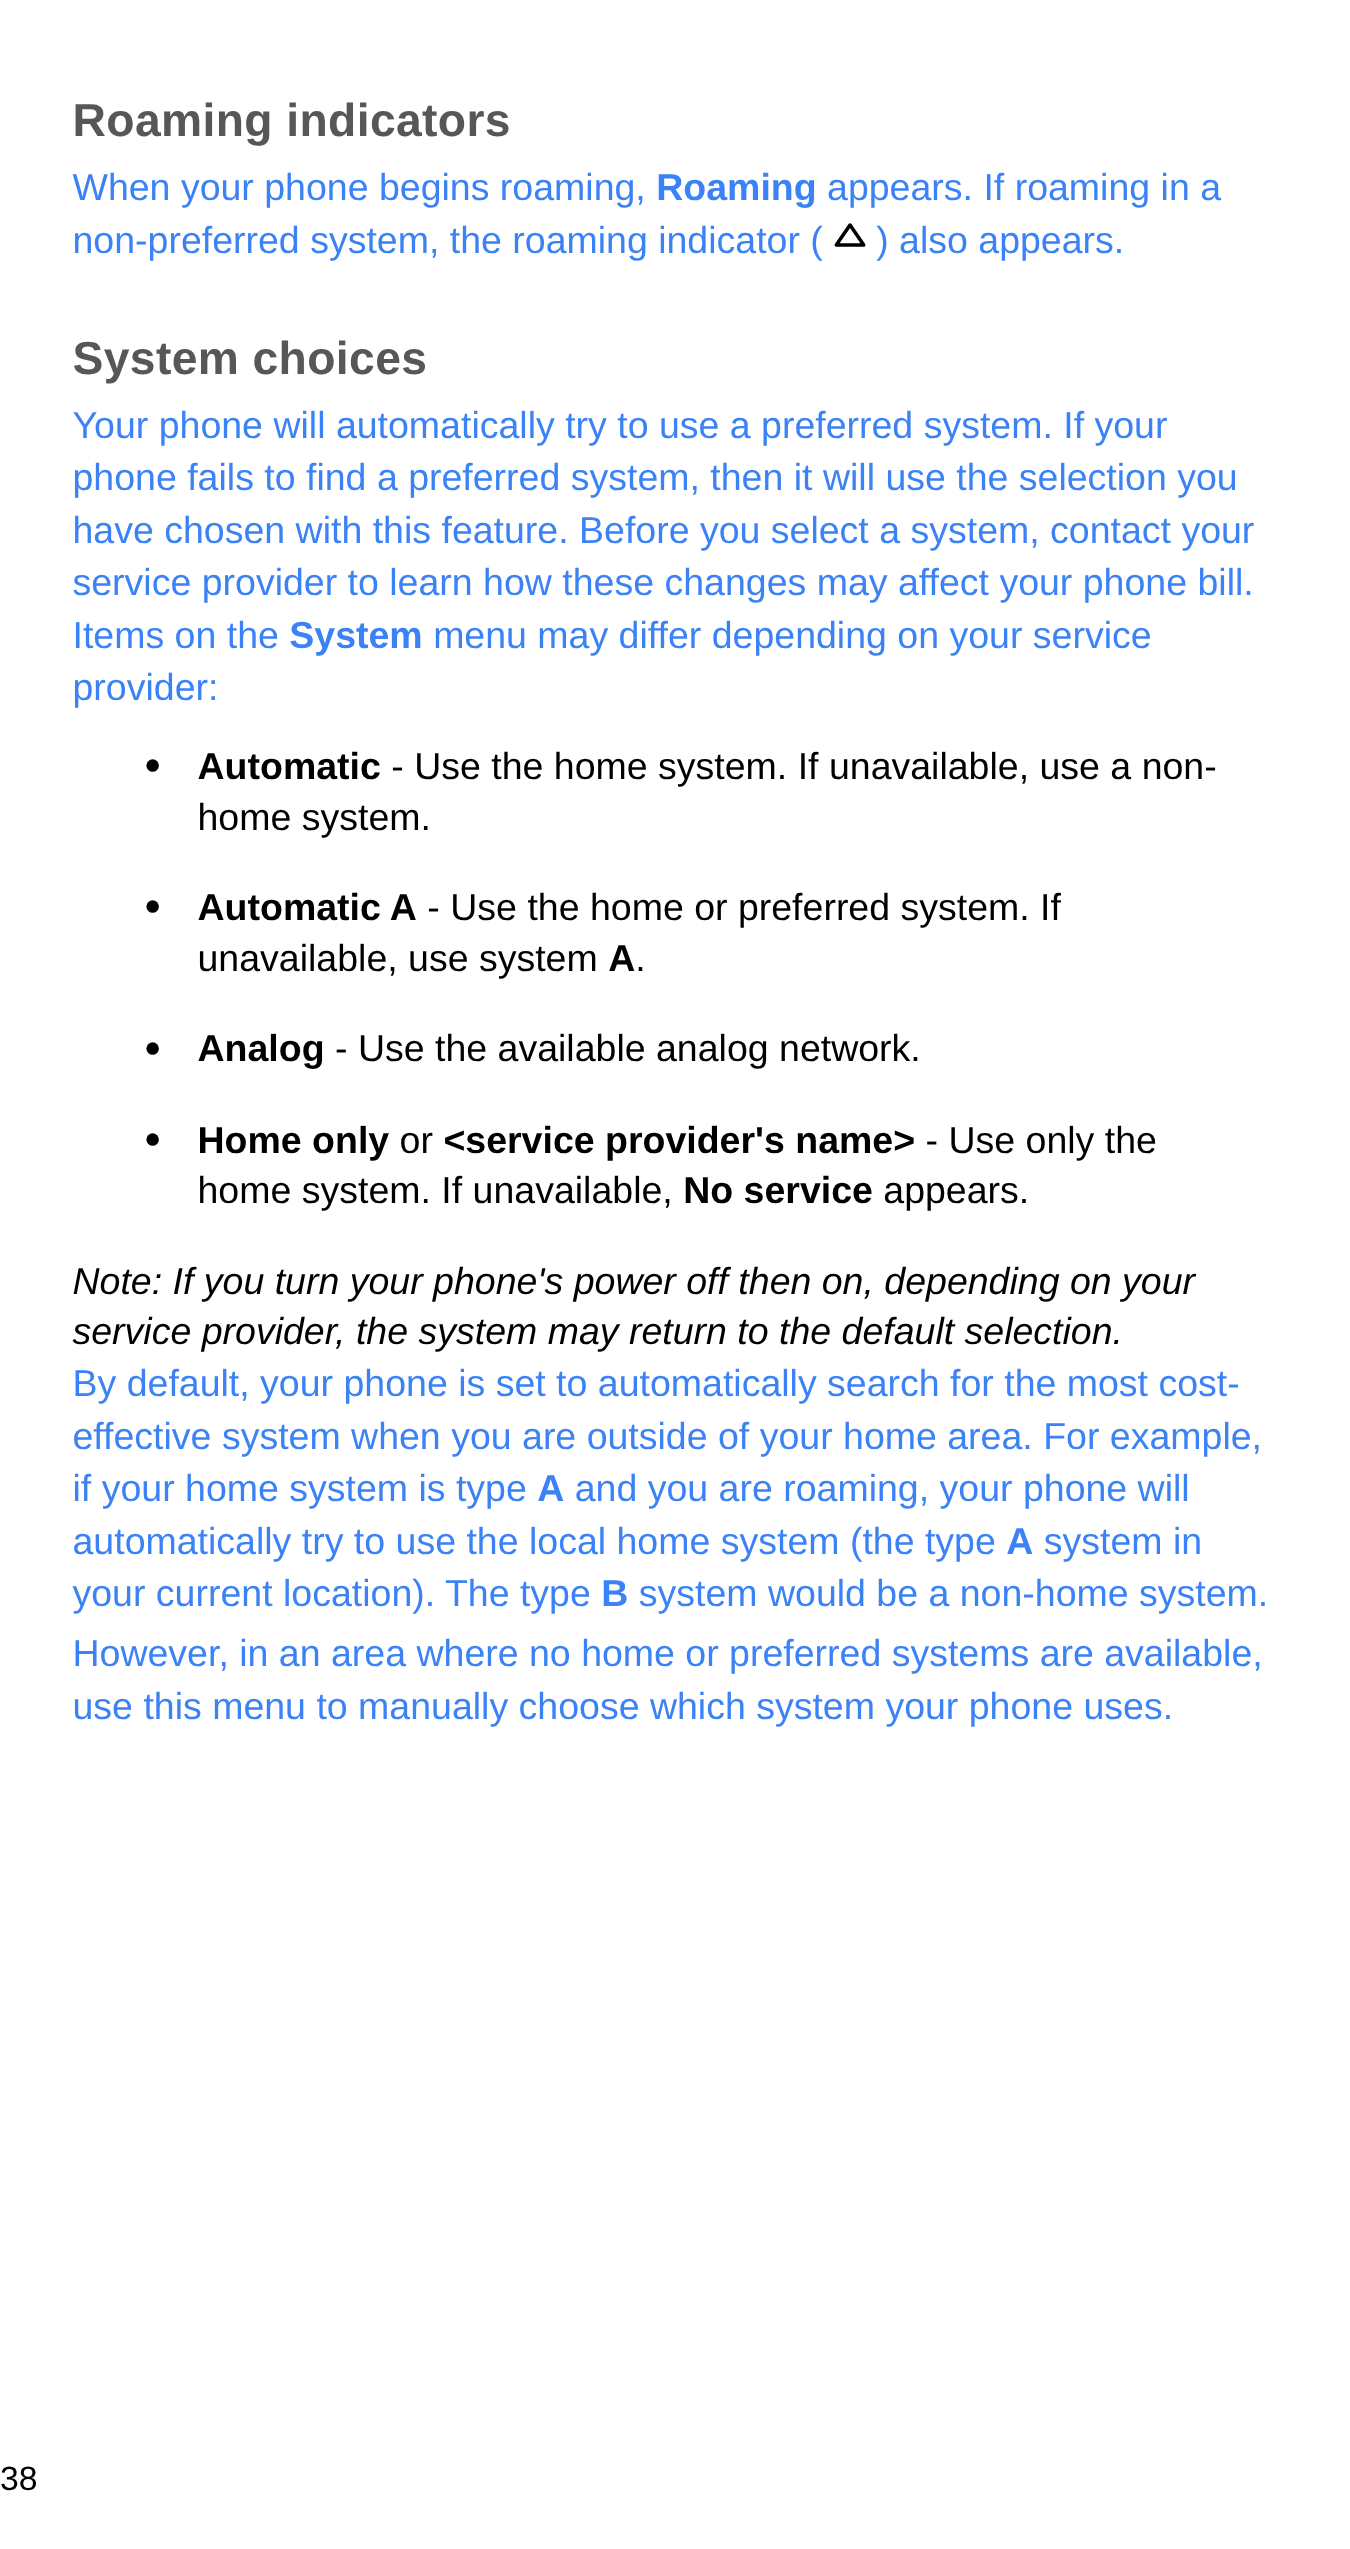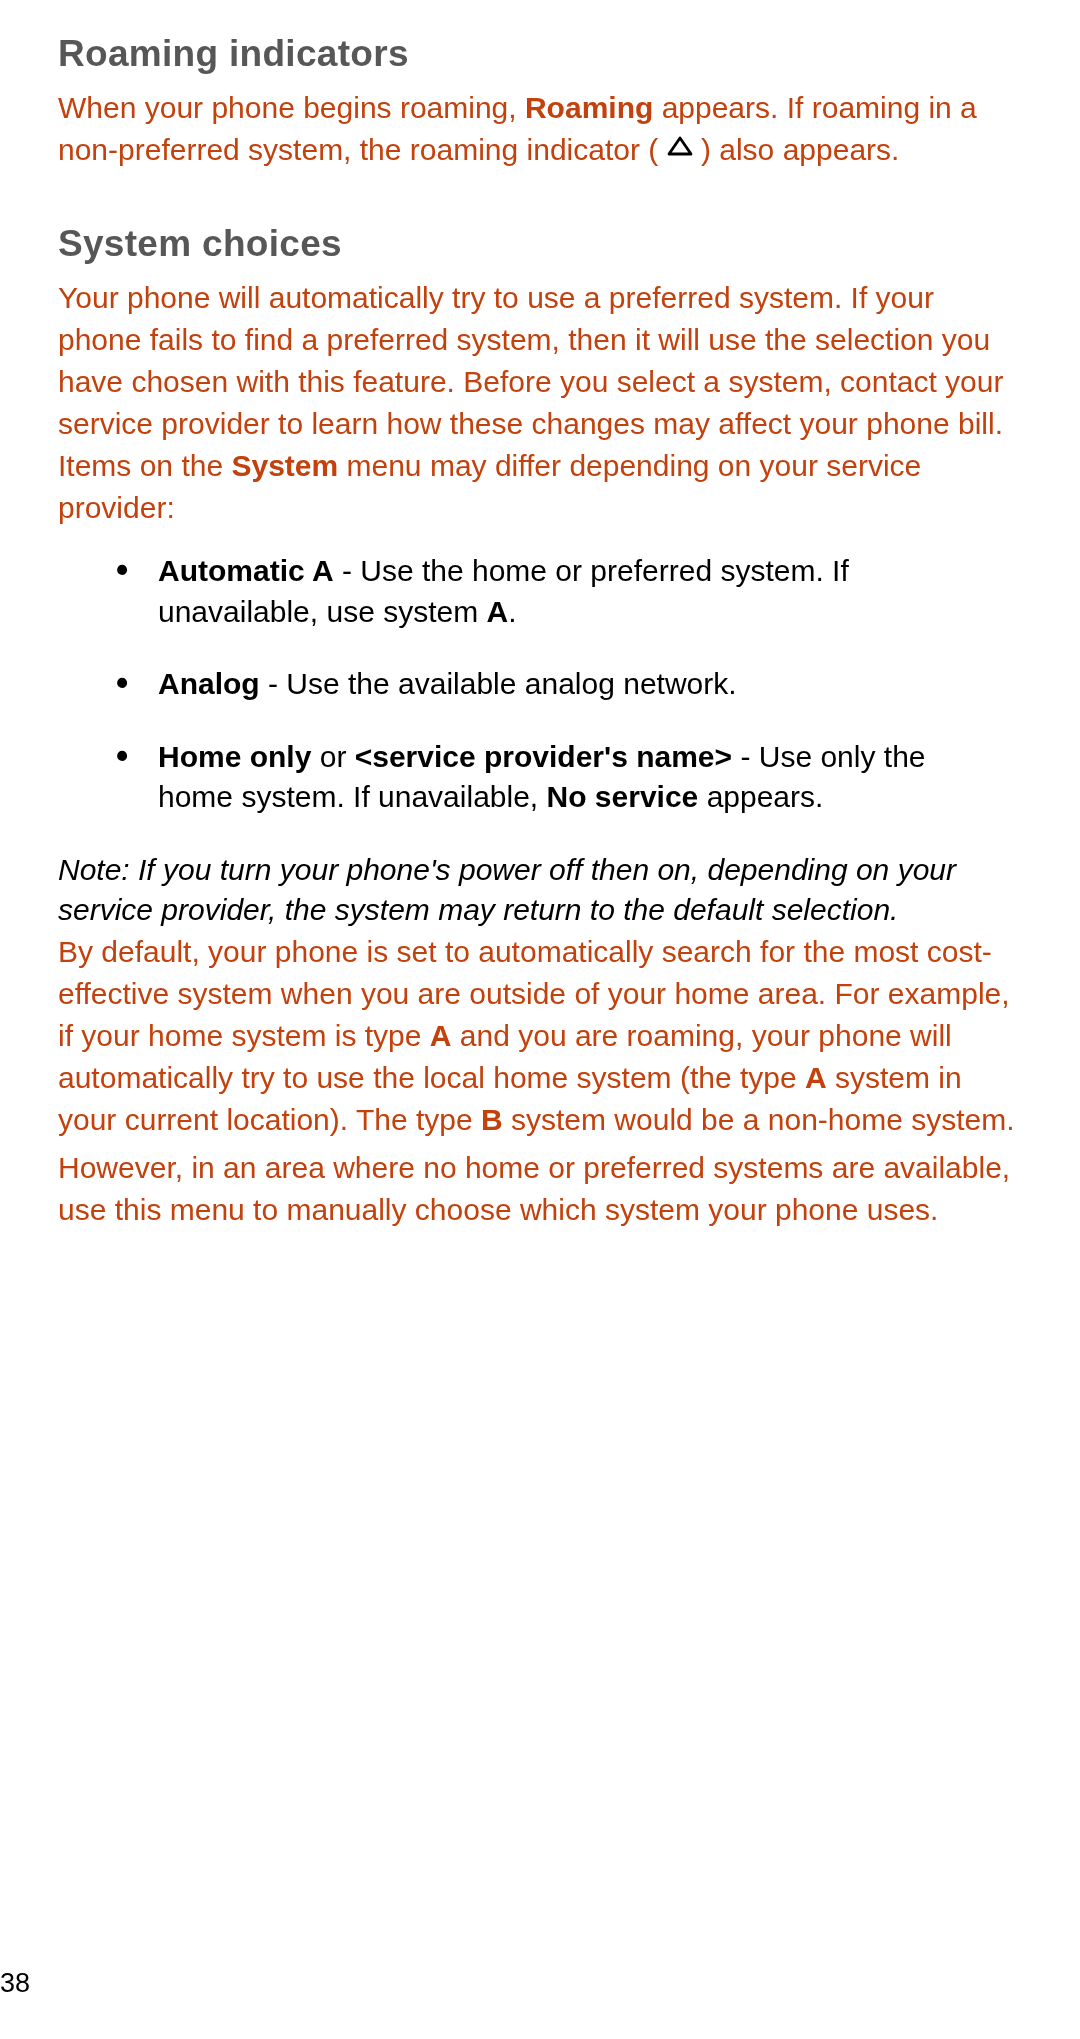"Roaming indicators" .page { padding: 33px 65px 50px 58px -> 76px 65px 50px 58px }
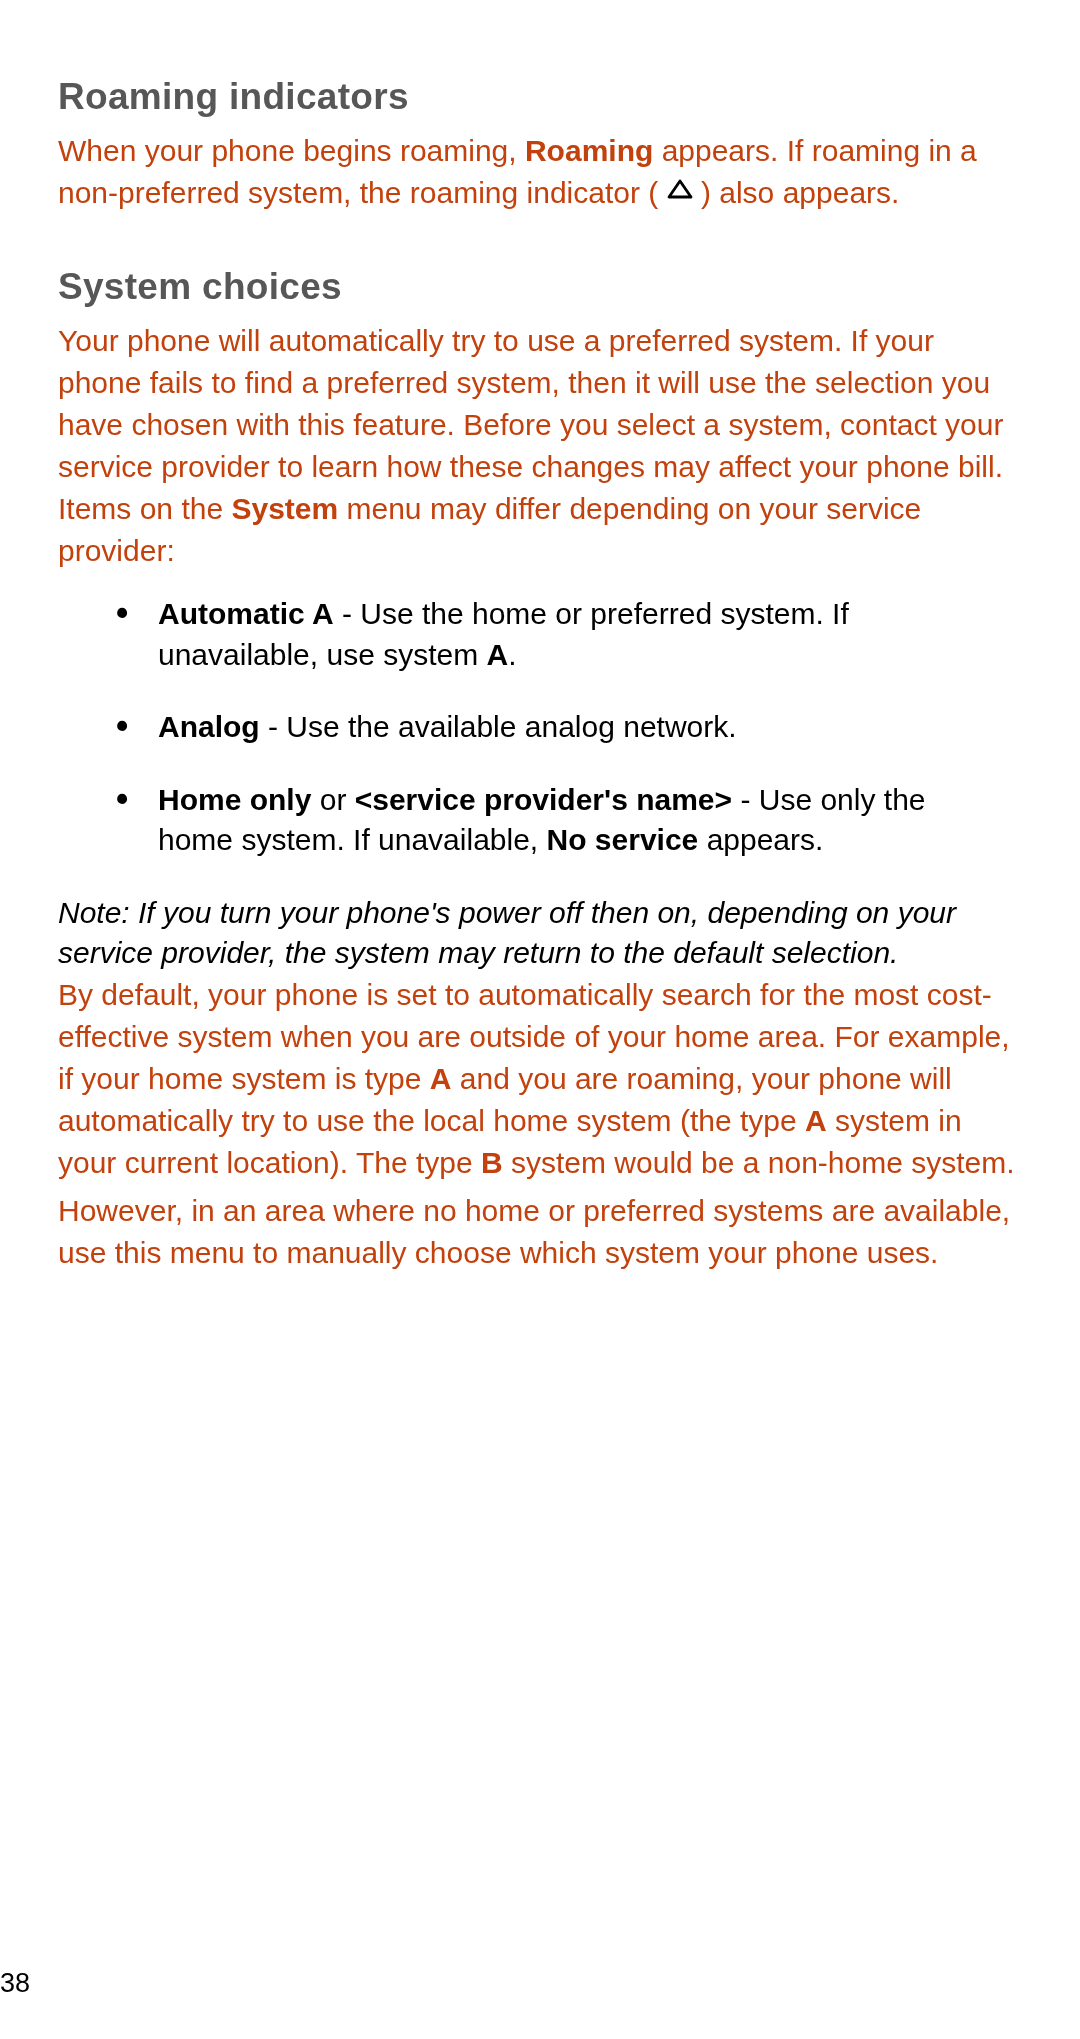"When your phone begins roaming," .para { color: #c2410c -> #3b82f6 }
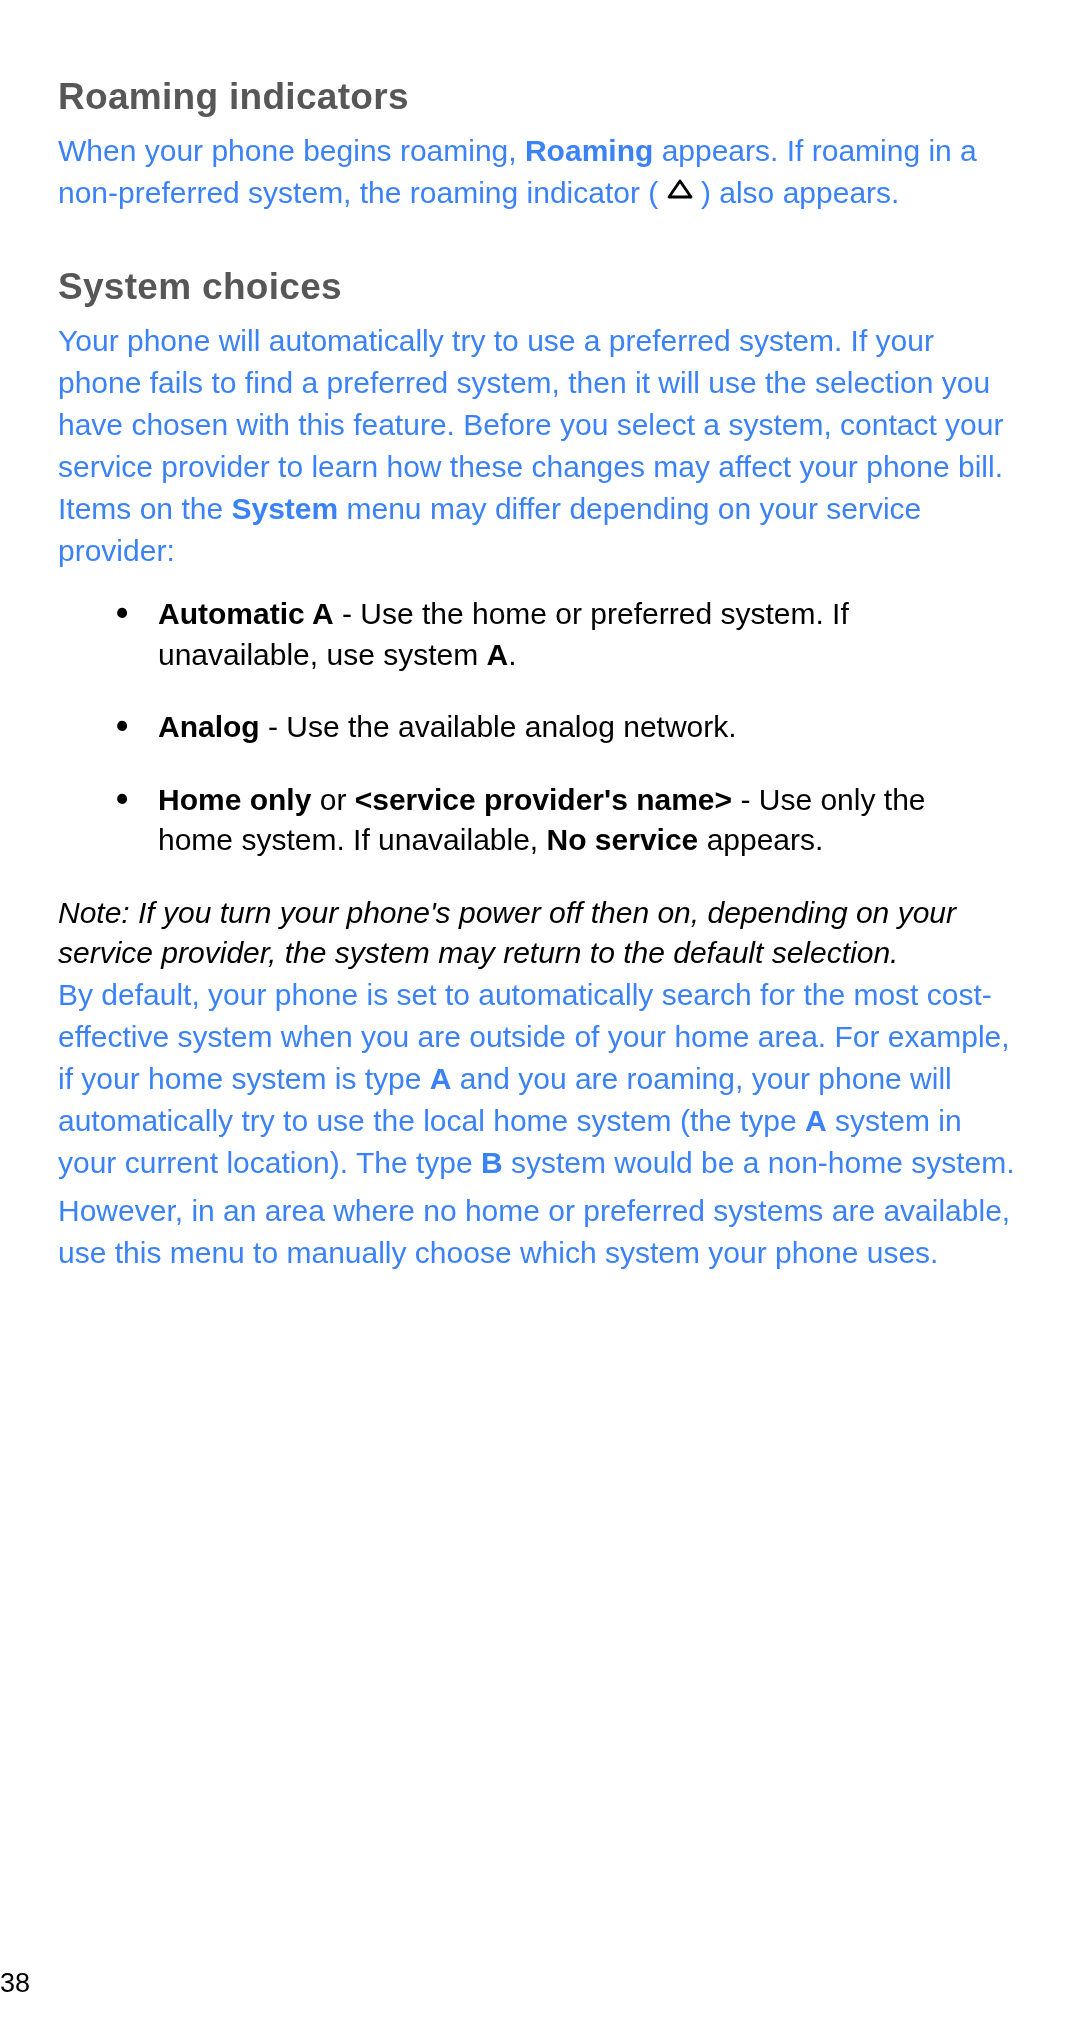"Automatic - Use the home" li { html: none -> <li> <span>Automatic</span><span> - Use the home system. If unavailable, use a non-home system.</span> </li> }
